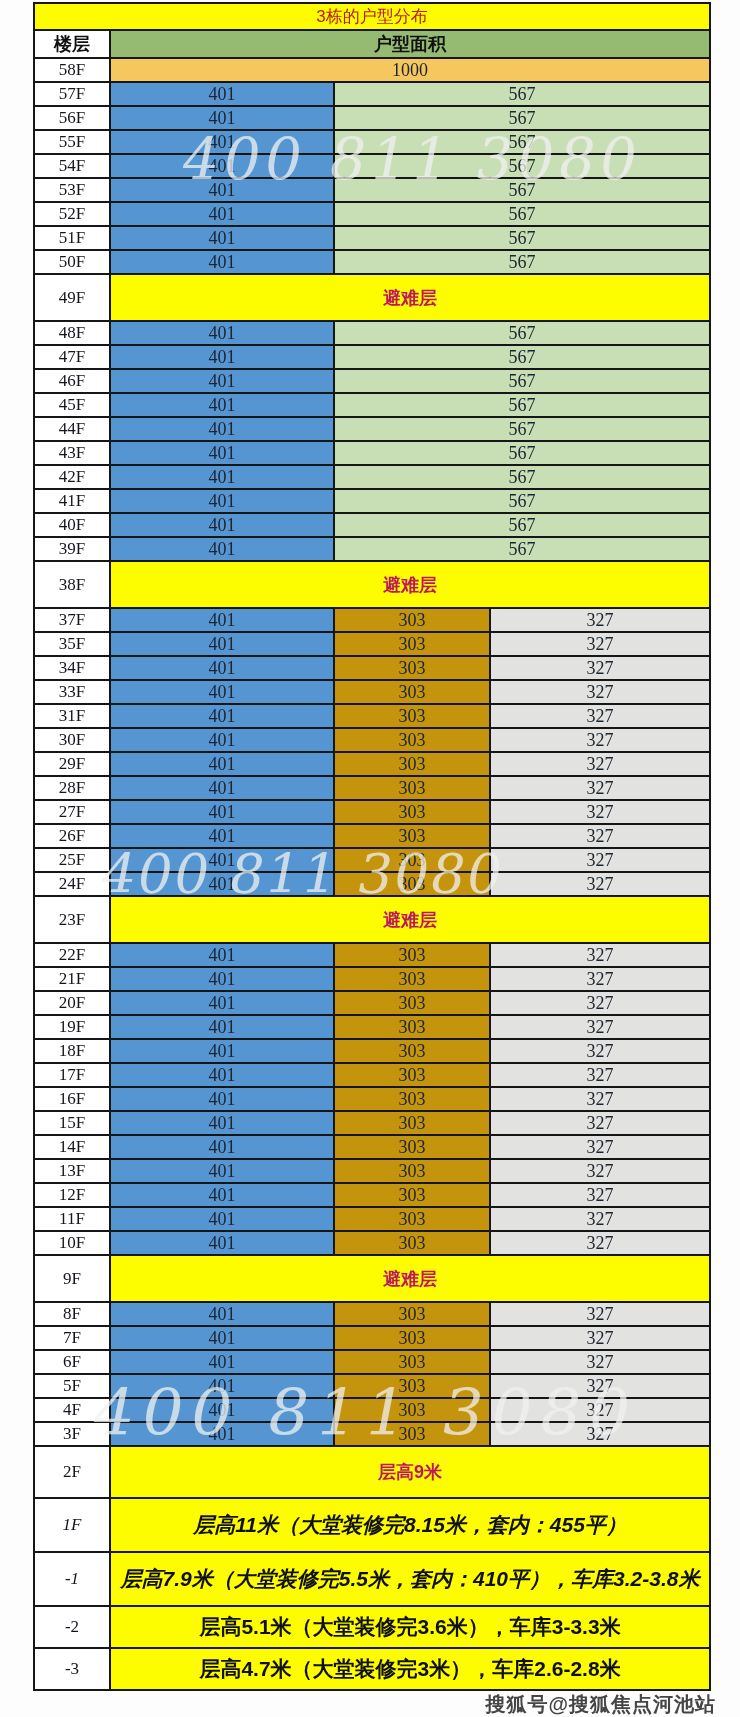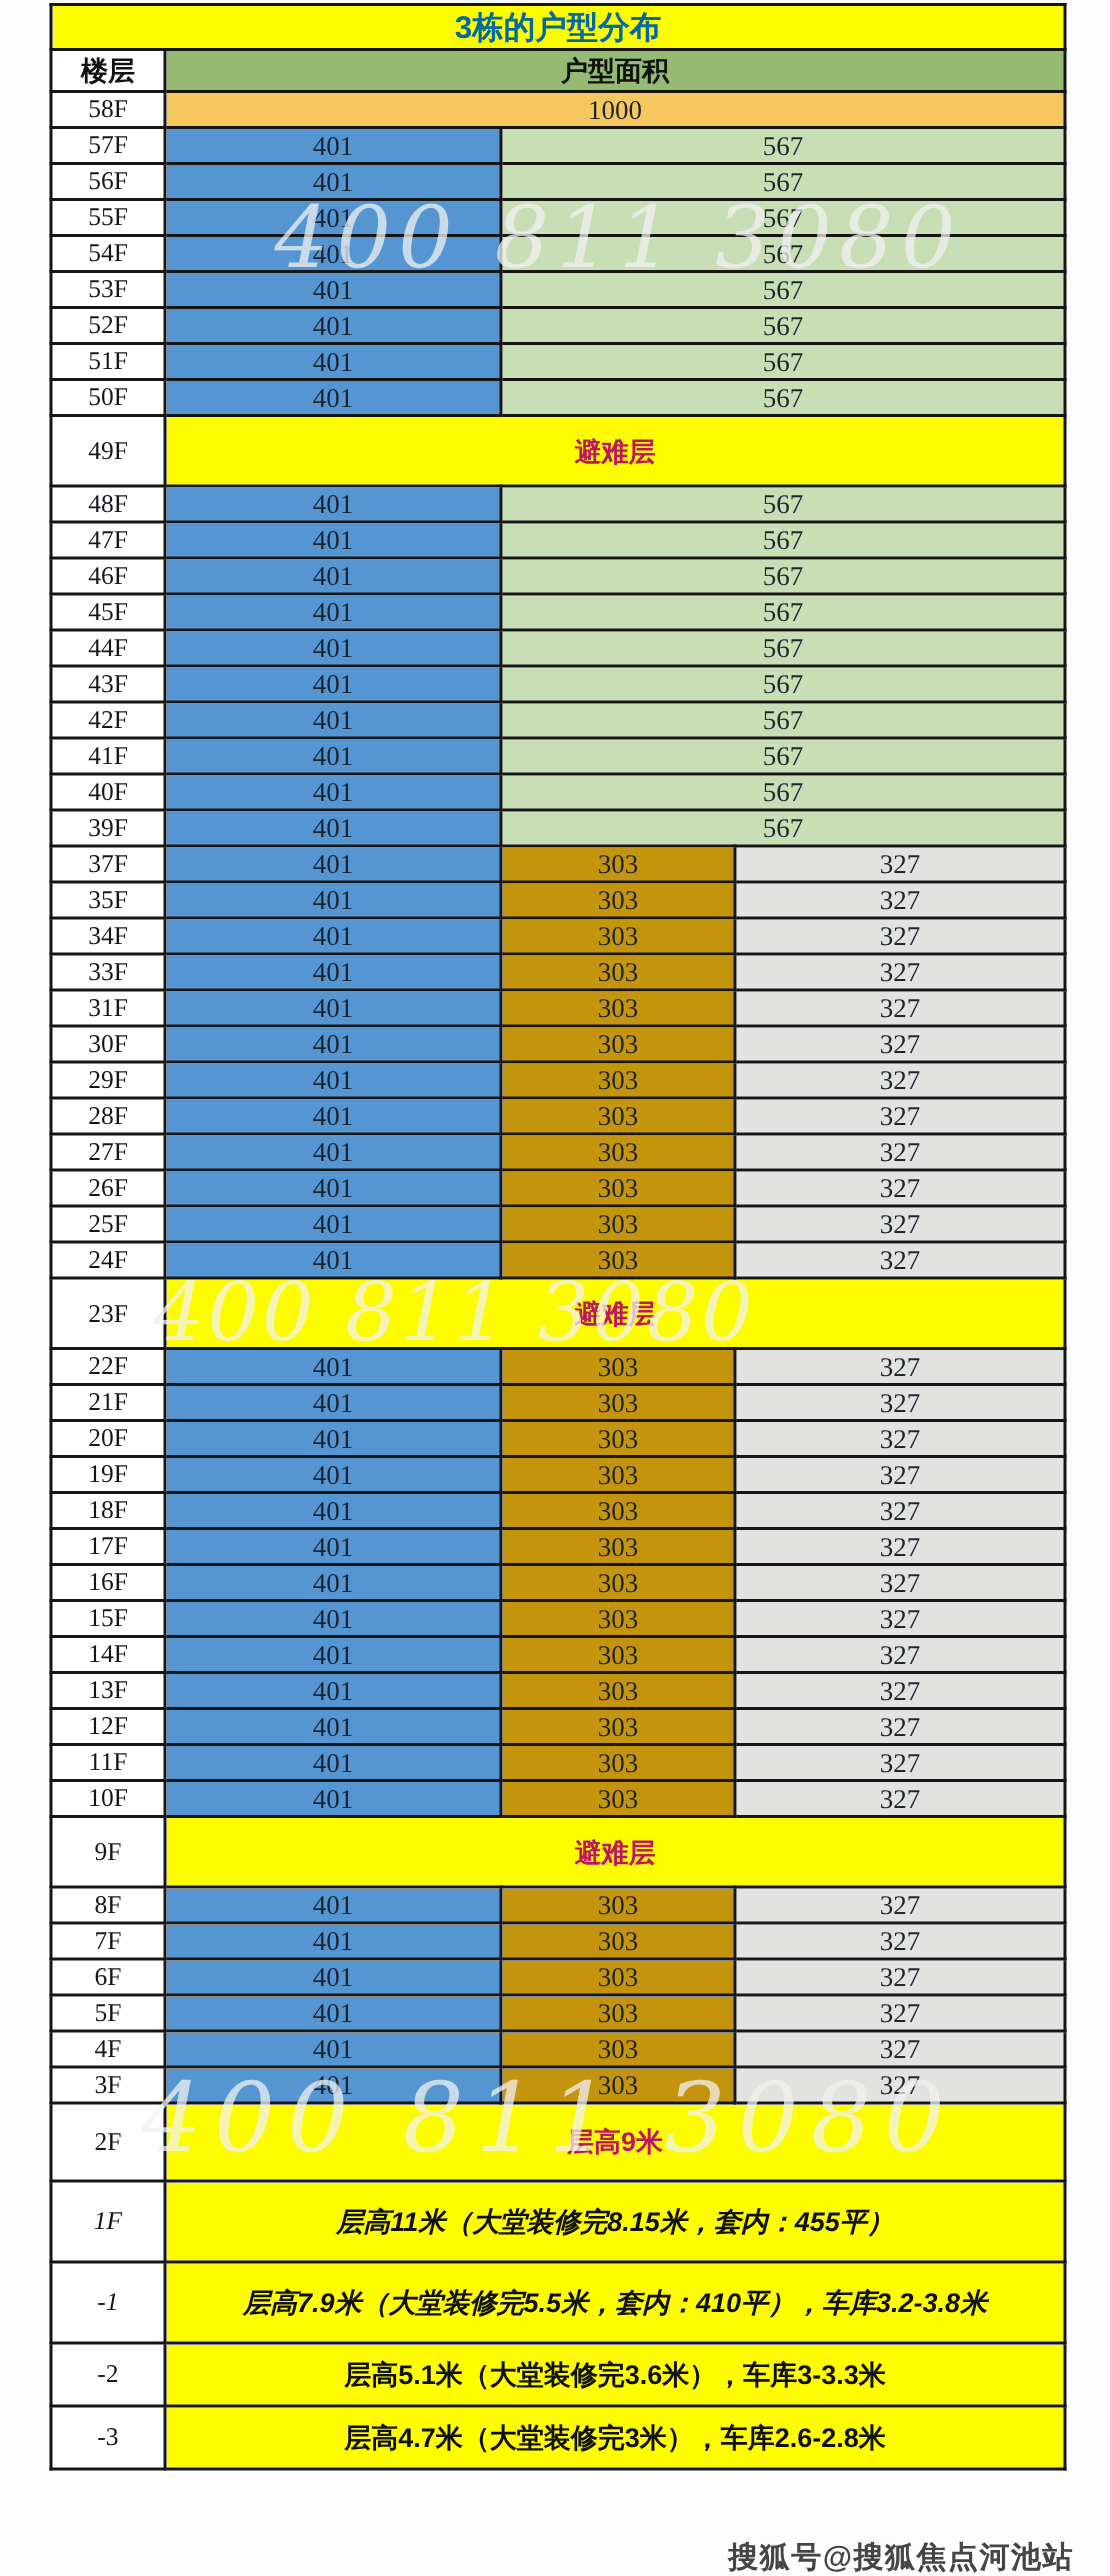"3栋的户型分布" .t-title { color: #0369a1 -> #b91c1c; font-size: 21px -> 17px; font-weight: bold -> normal }
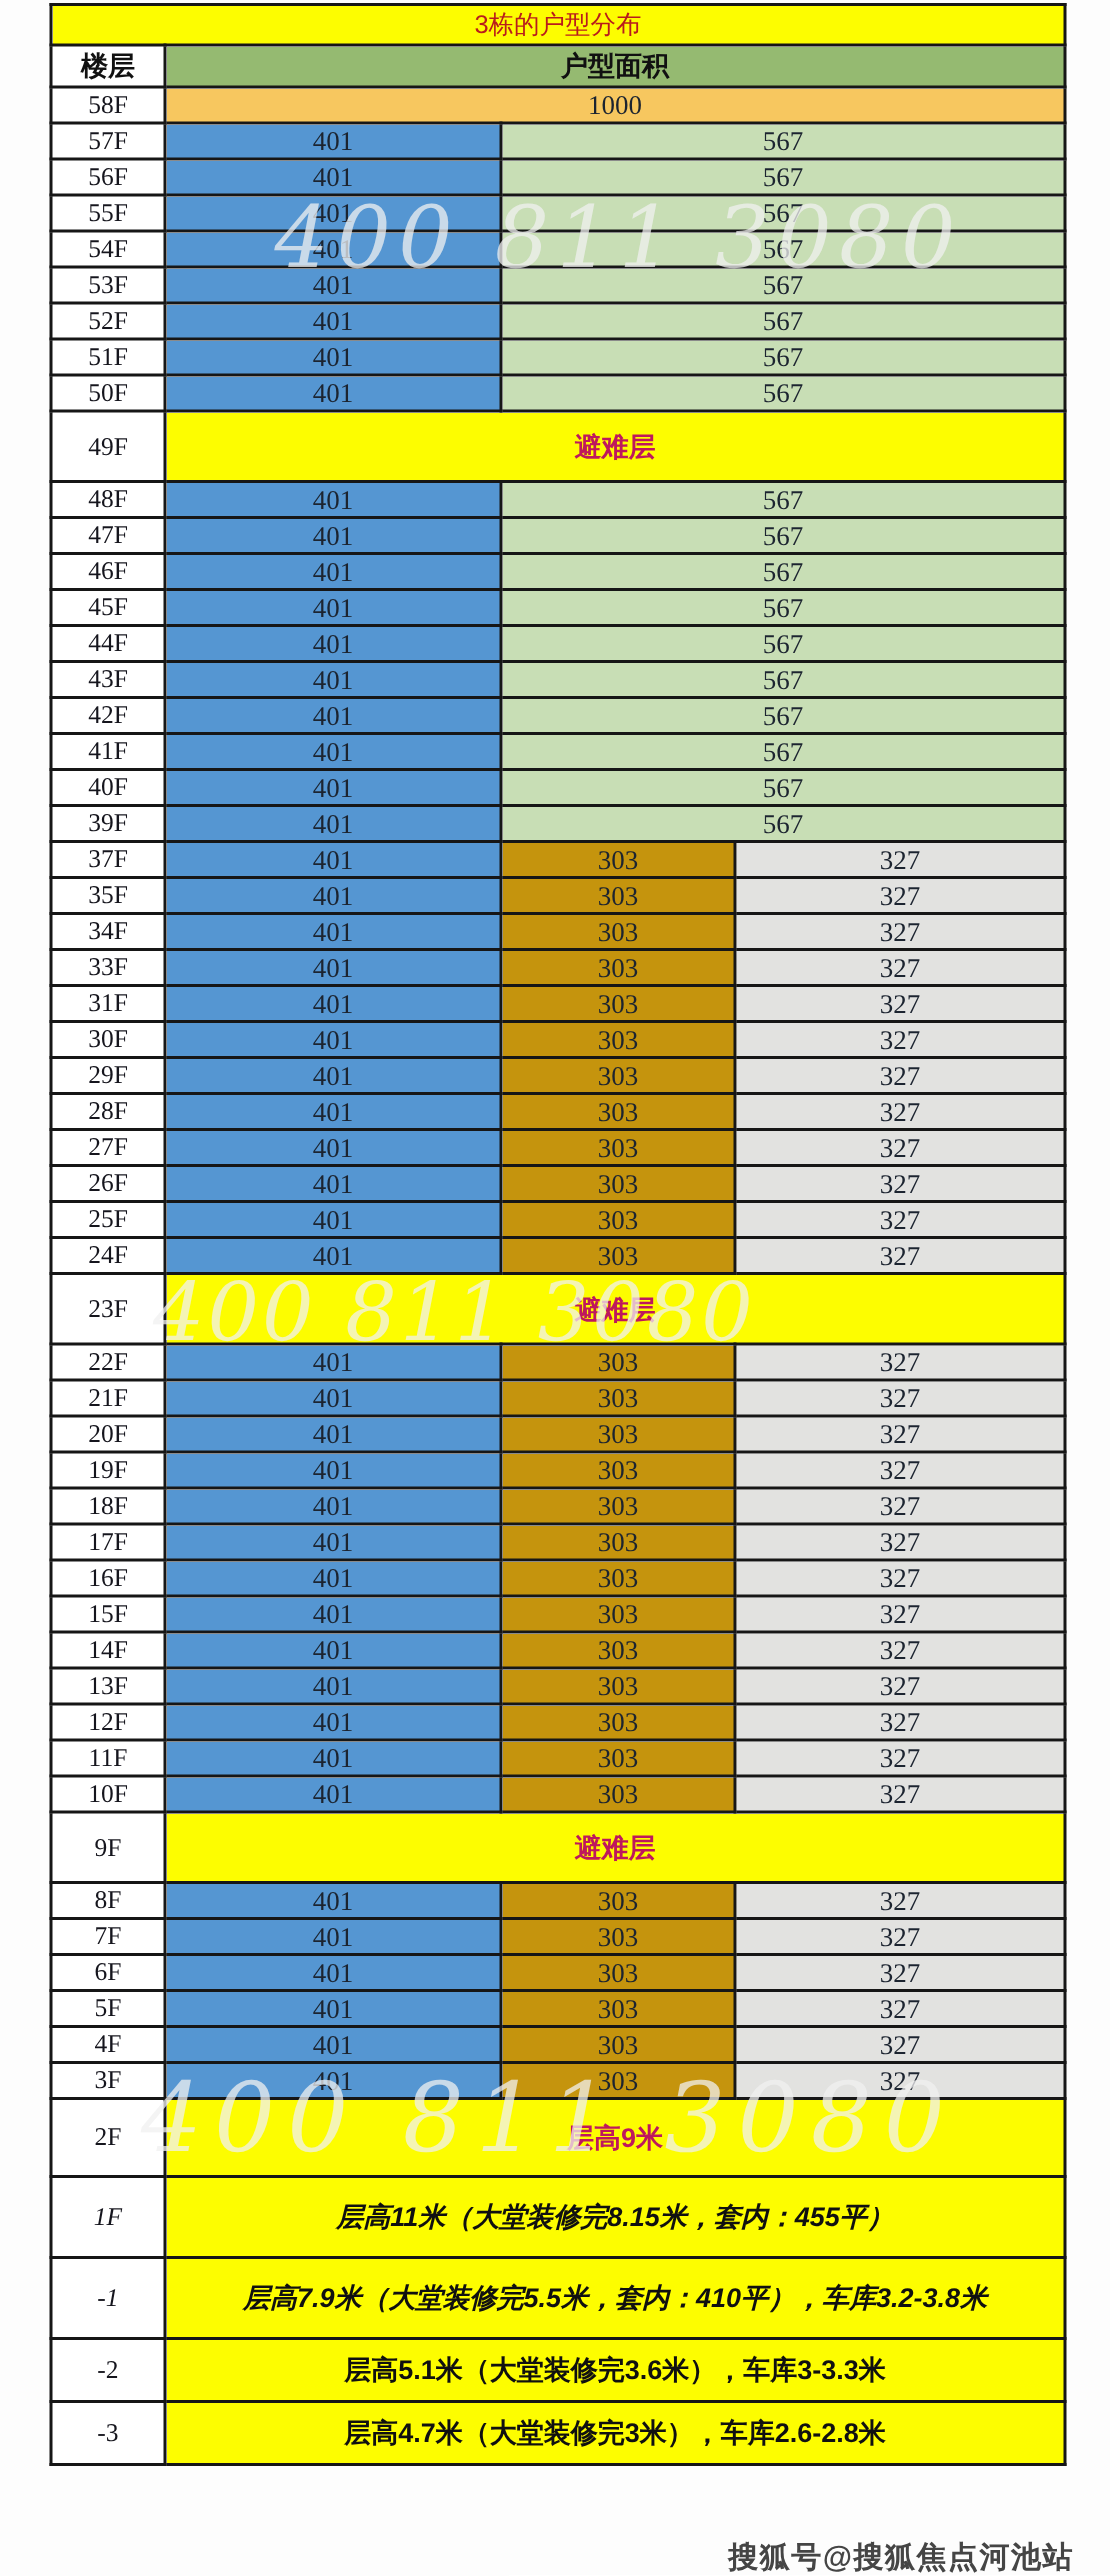"38F" tr.r-refuge { html: none -> <tr> <td>38F</td> <td>避难层</td> </tr> }
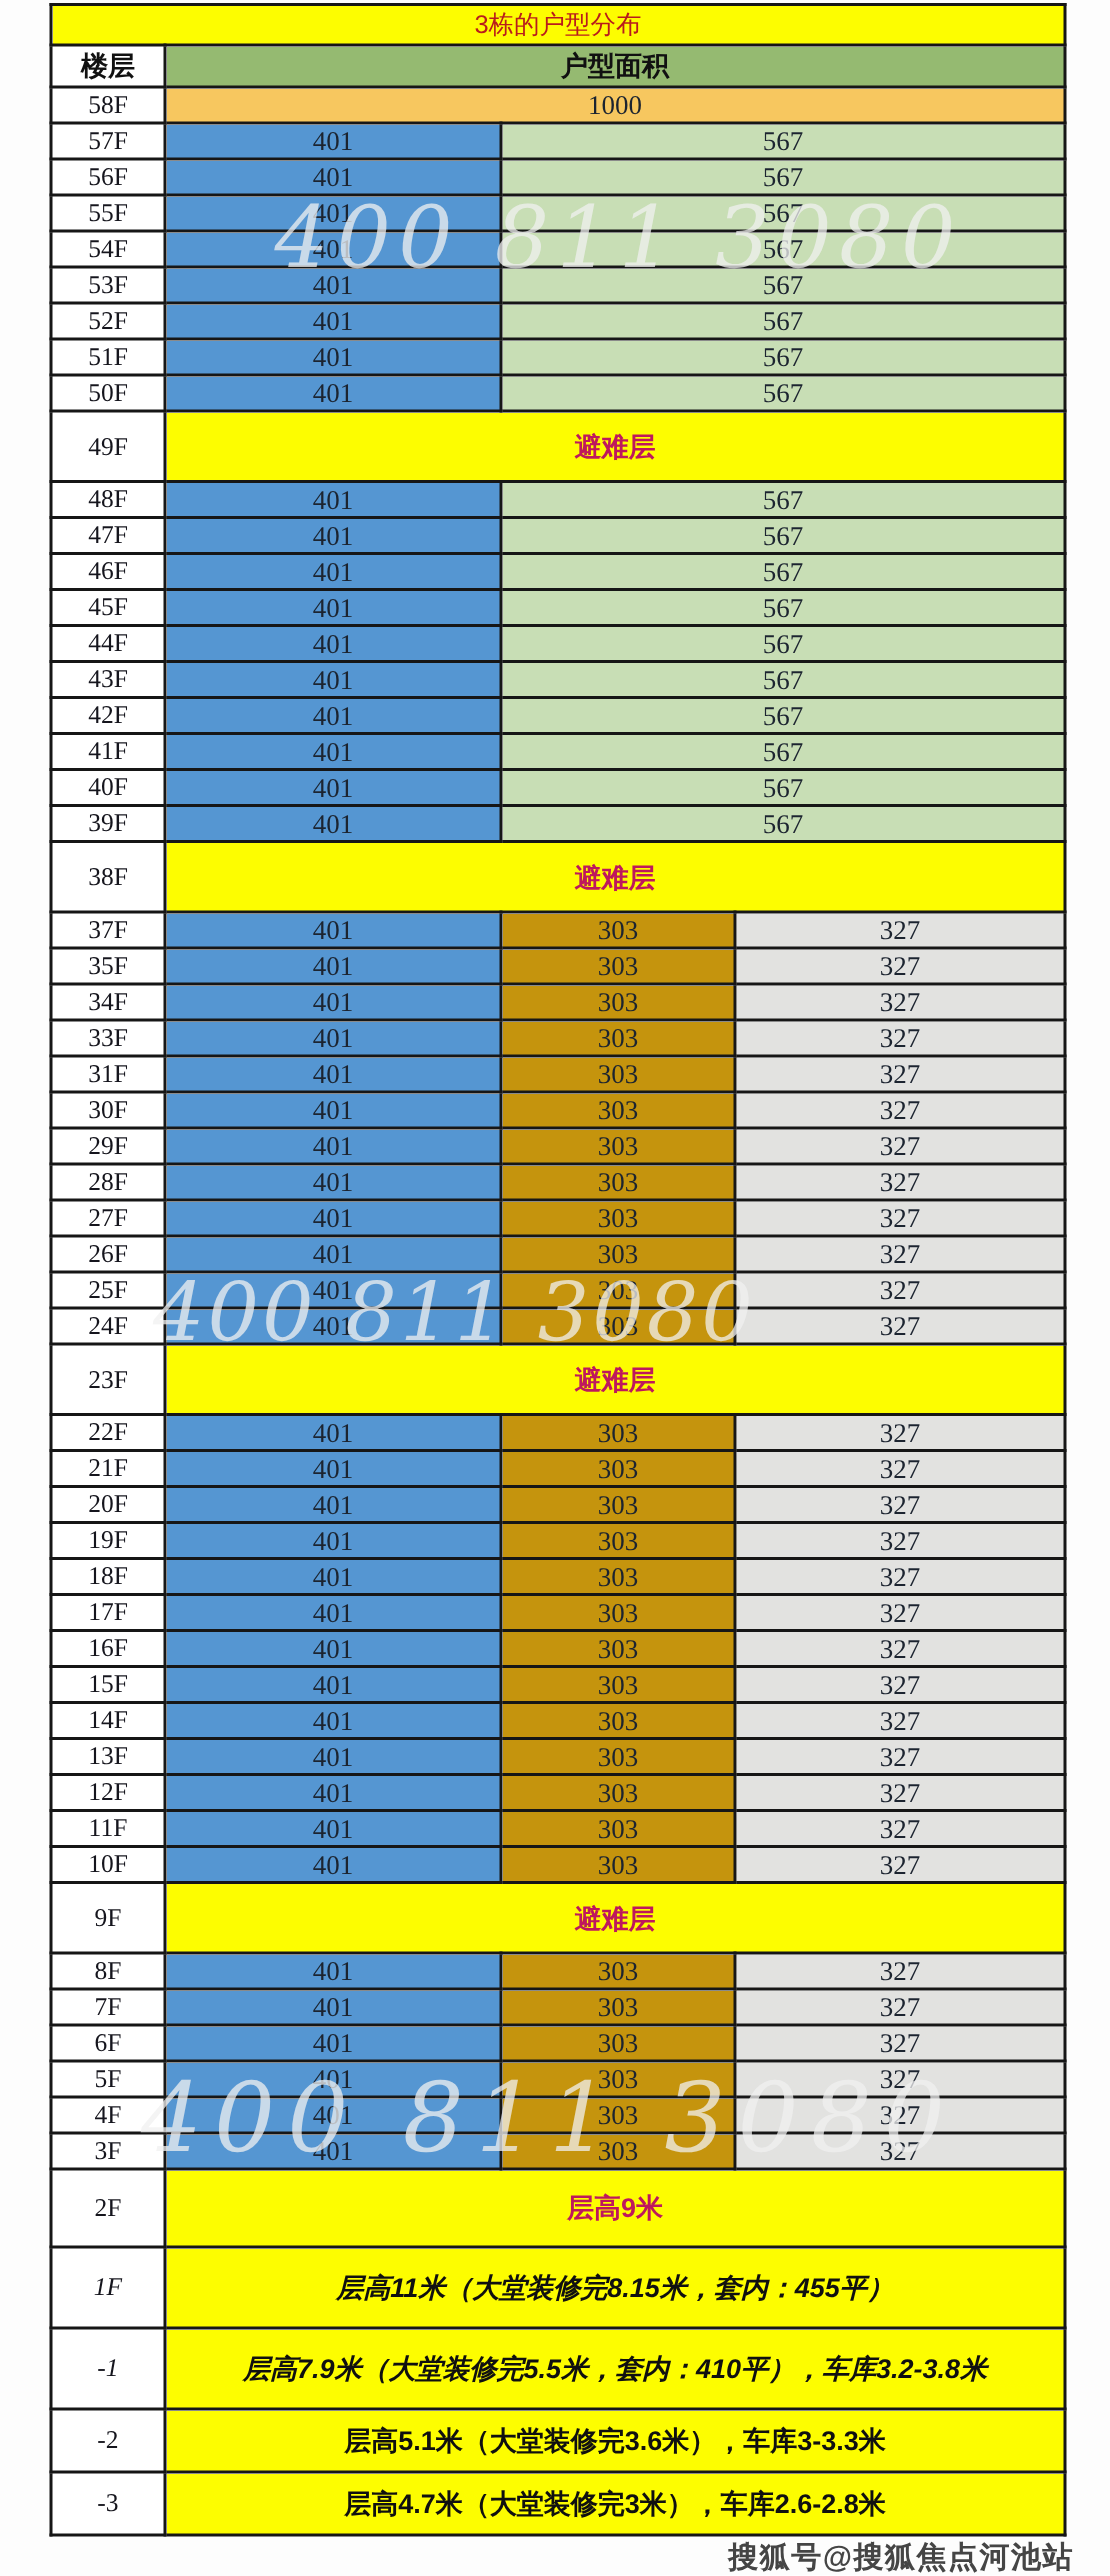"层高11米（大堂装修完8.15米，套内：455平）" .cjk-s { font-size: 18px -> 21px }
